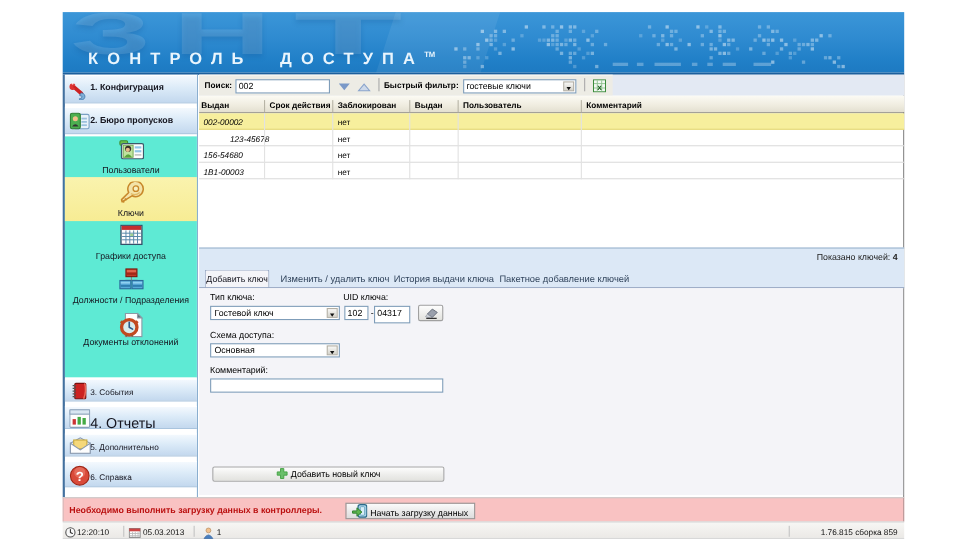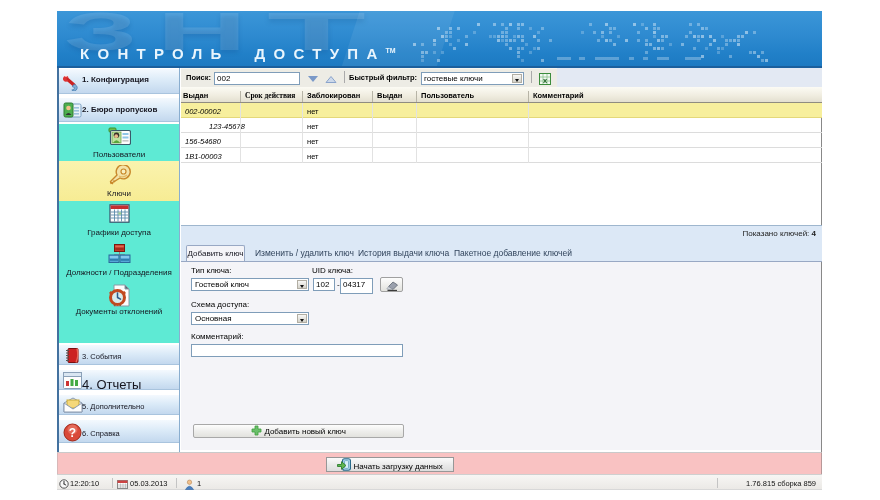"Срок действия" span.th { font-family: Liberation Serif, serif -> none }
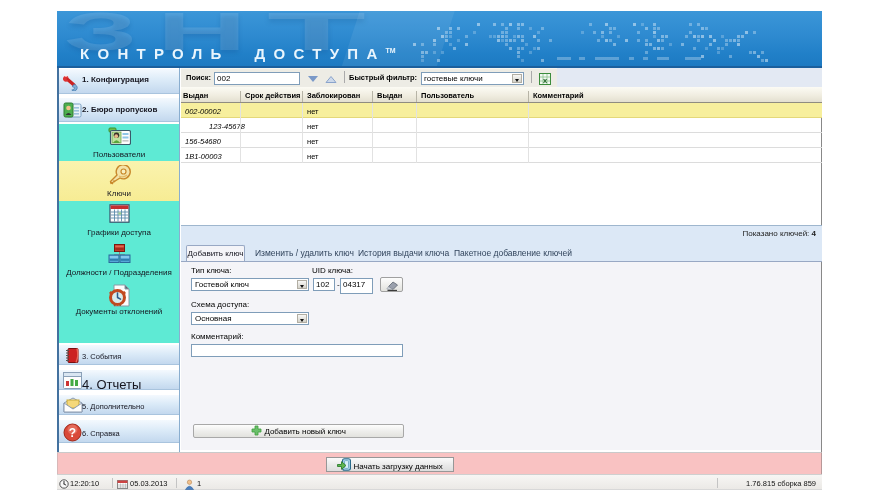"Необходимо выполнить загрузку данных в" span.warn { html: none -> <span>Необходимо выполнить загрузку данных в контроллеры.</span> }
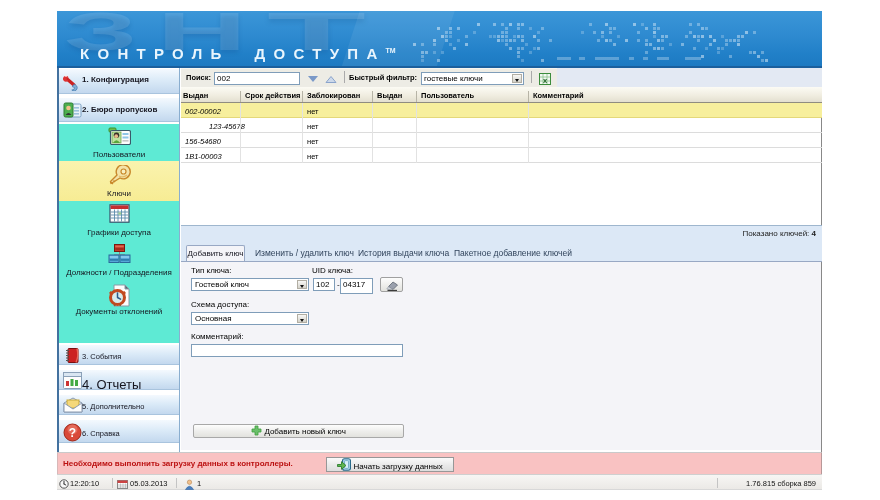"Начать загрузку данных" #loadbtn { margin-left: 12px -> none; width: 128px -> 118px }
